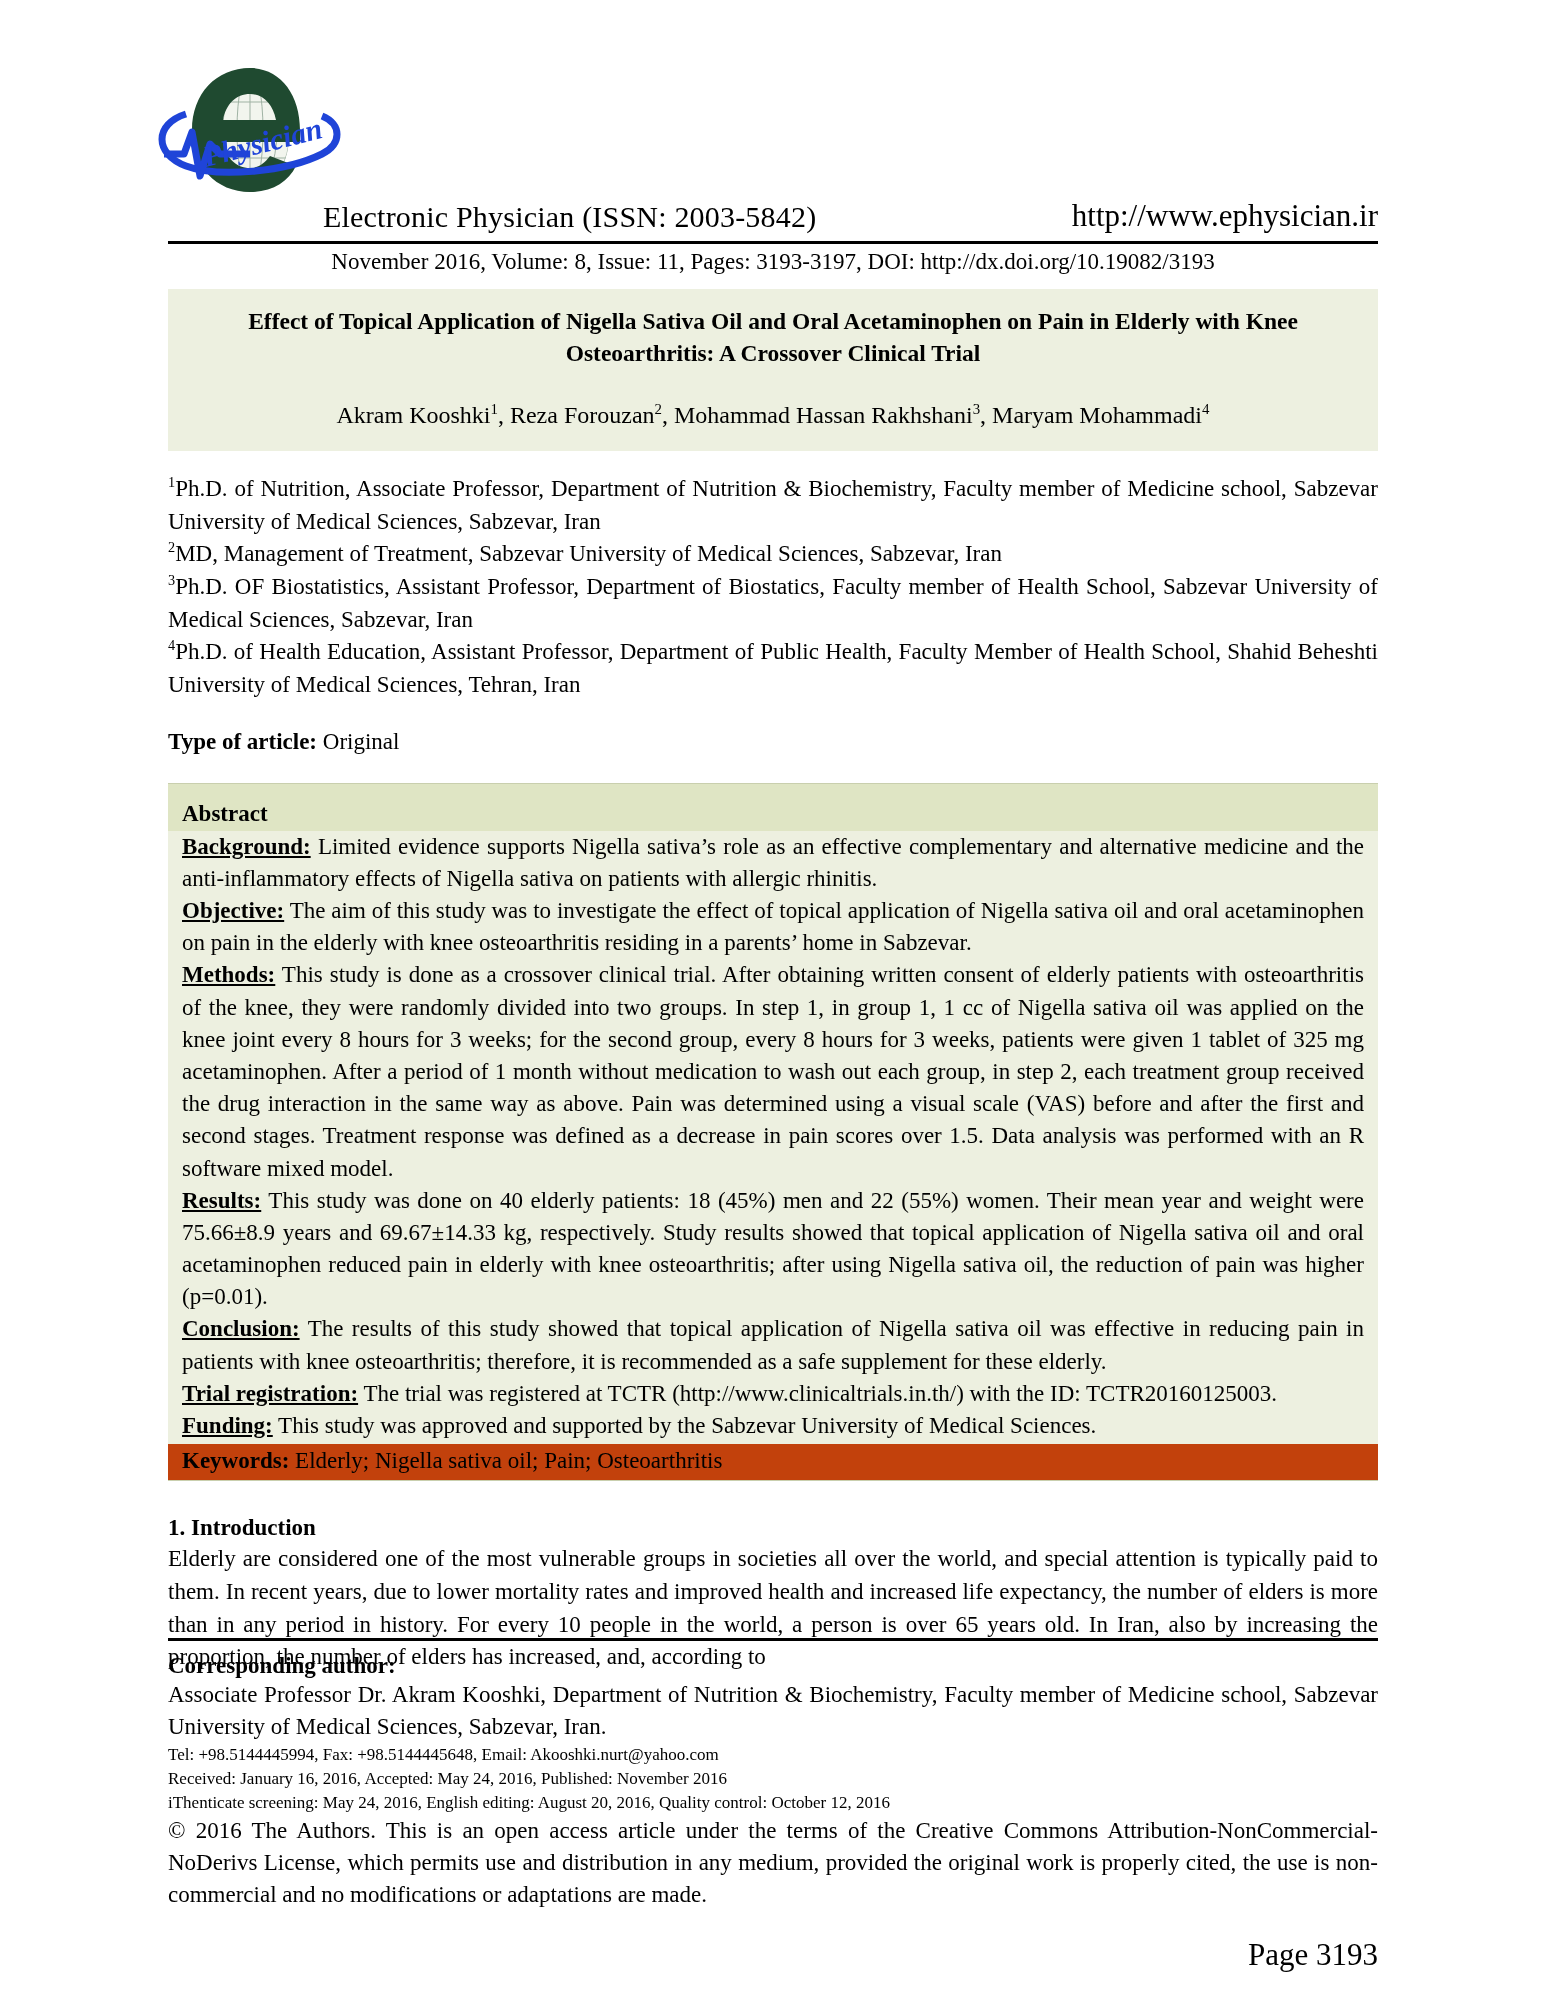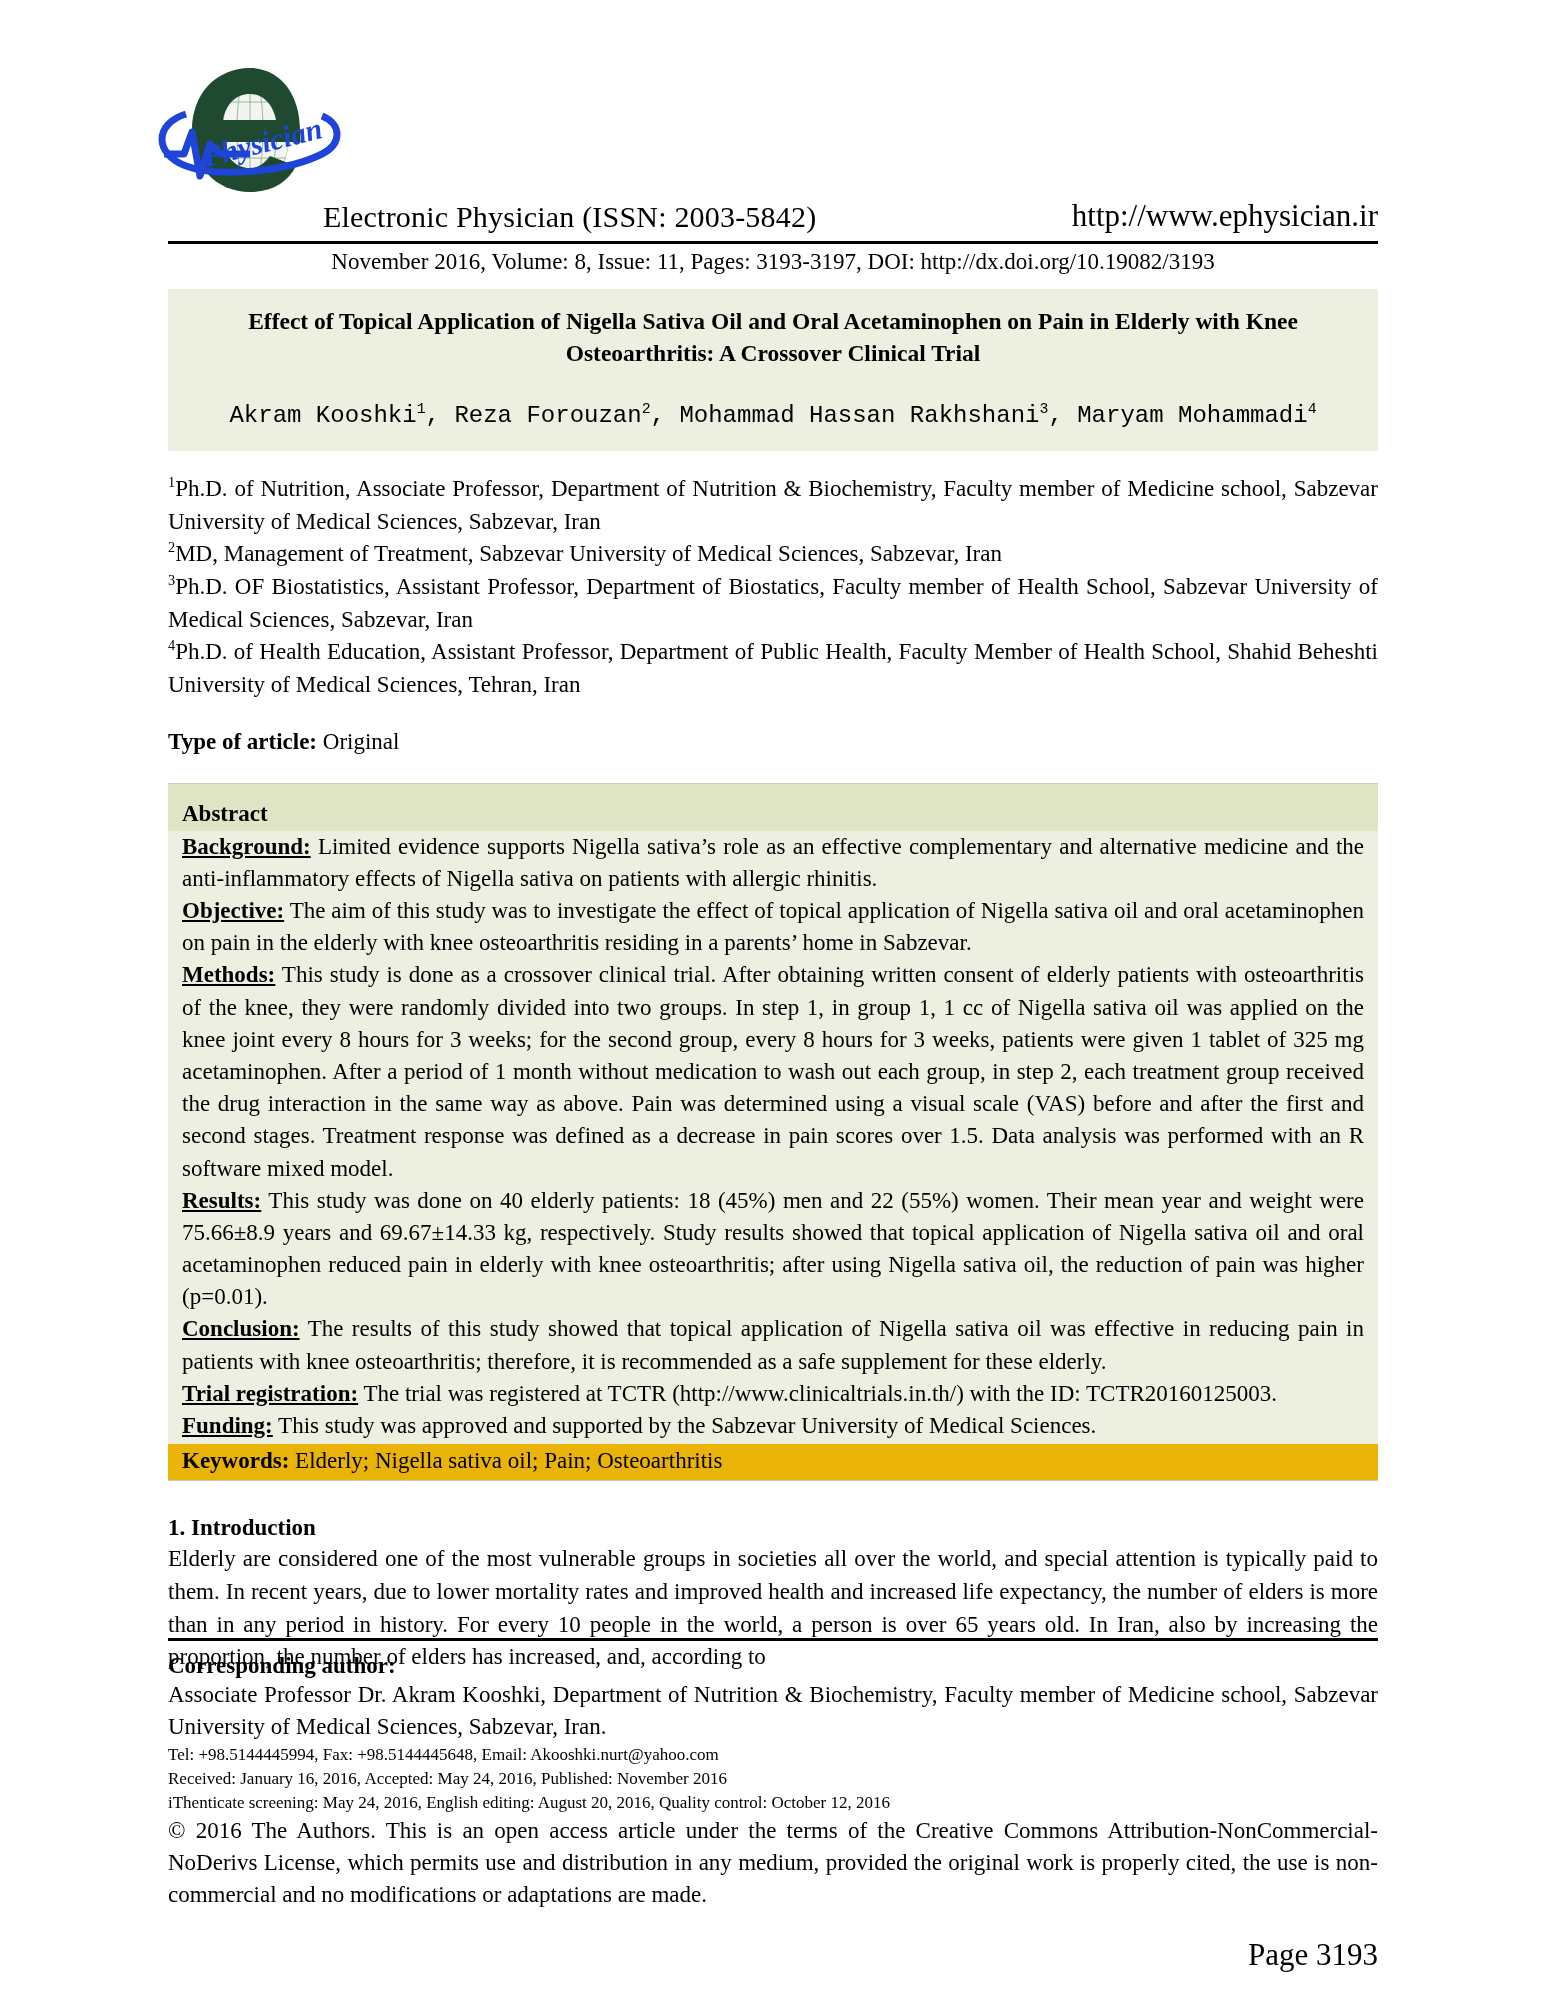"Akram Kooshki1, Reza Forouzan2, Mohammad" .authors { font-family: Liberation Mono, monospace -> none }
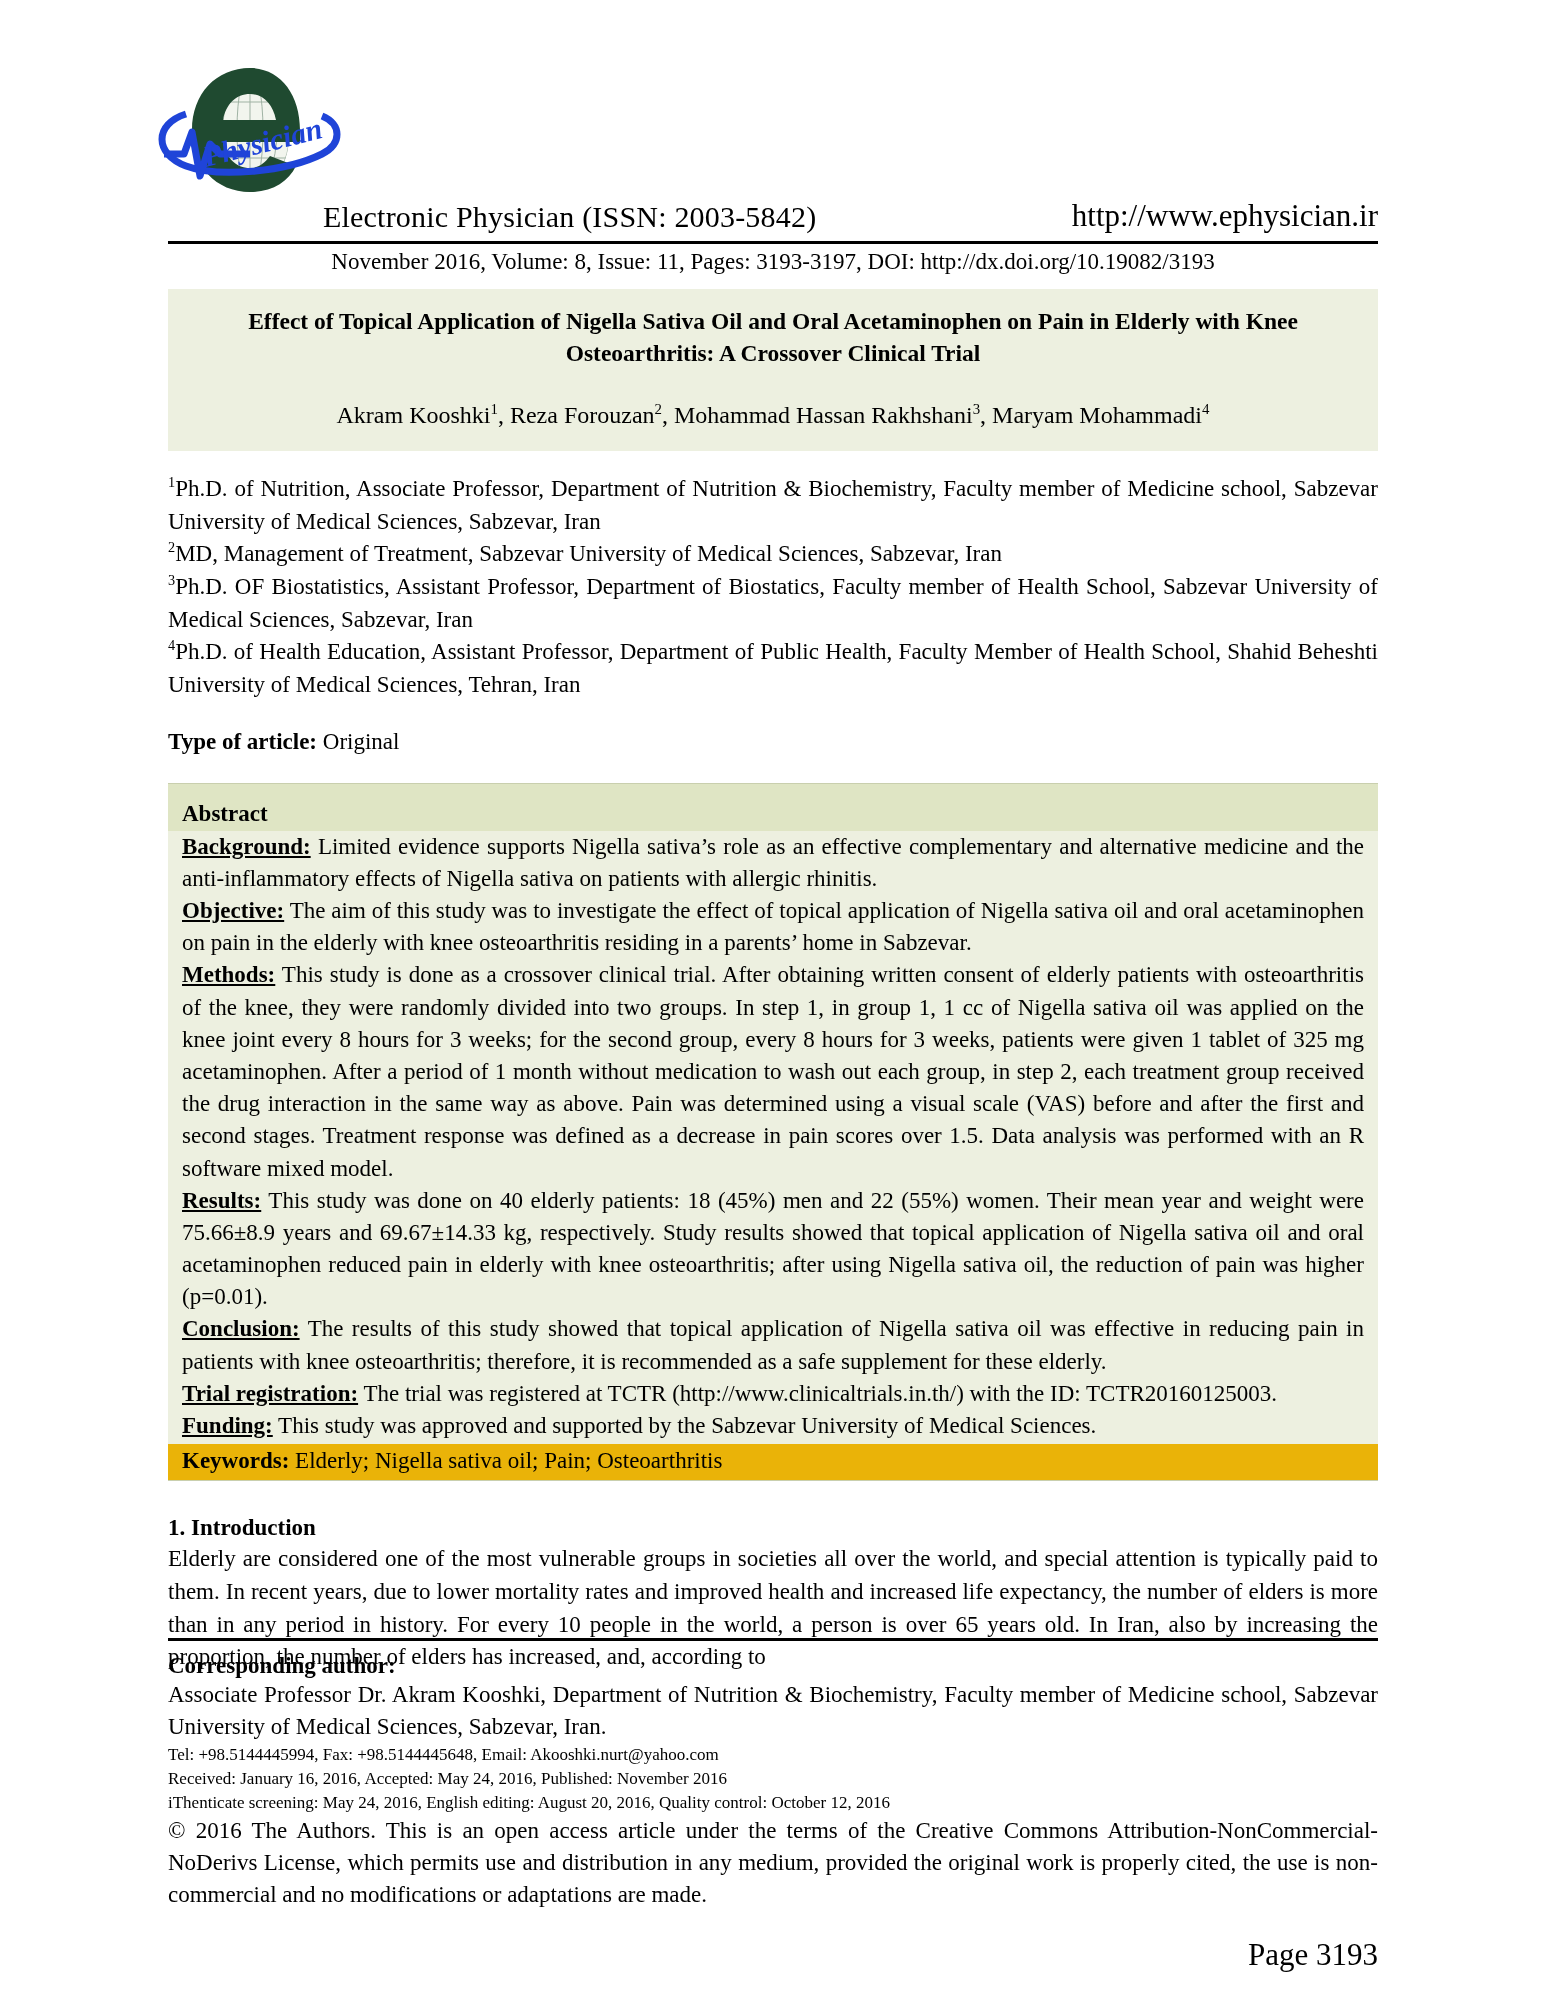"Keywords: Elderly; Nigella sativa oil;" .kw-row { background: #eab308 -> #c2410c }
